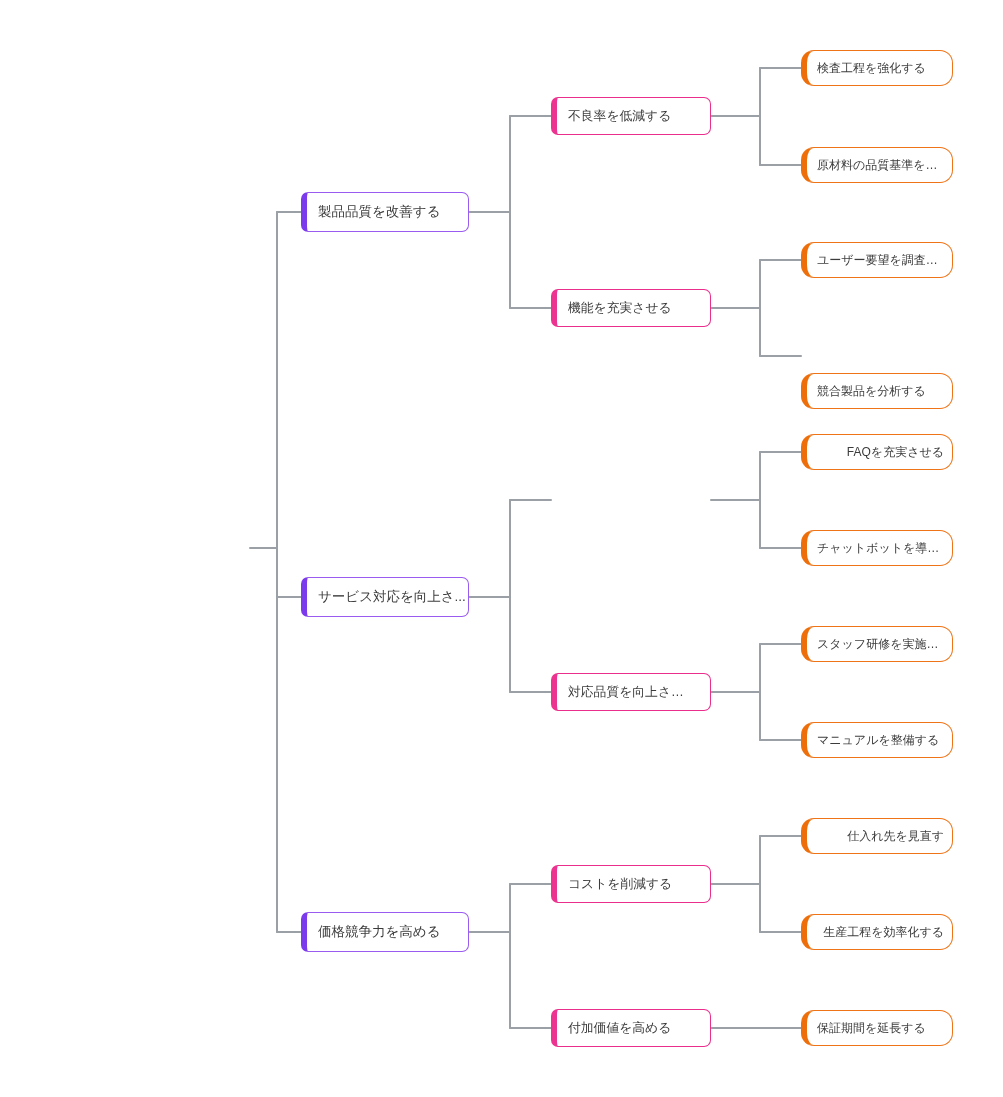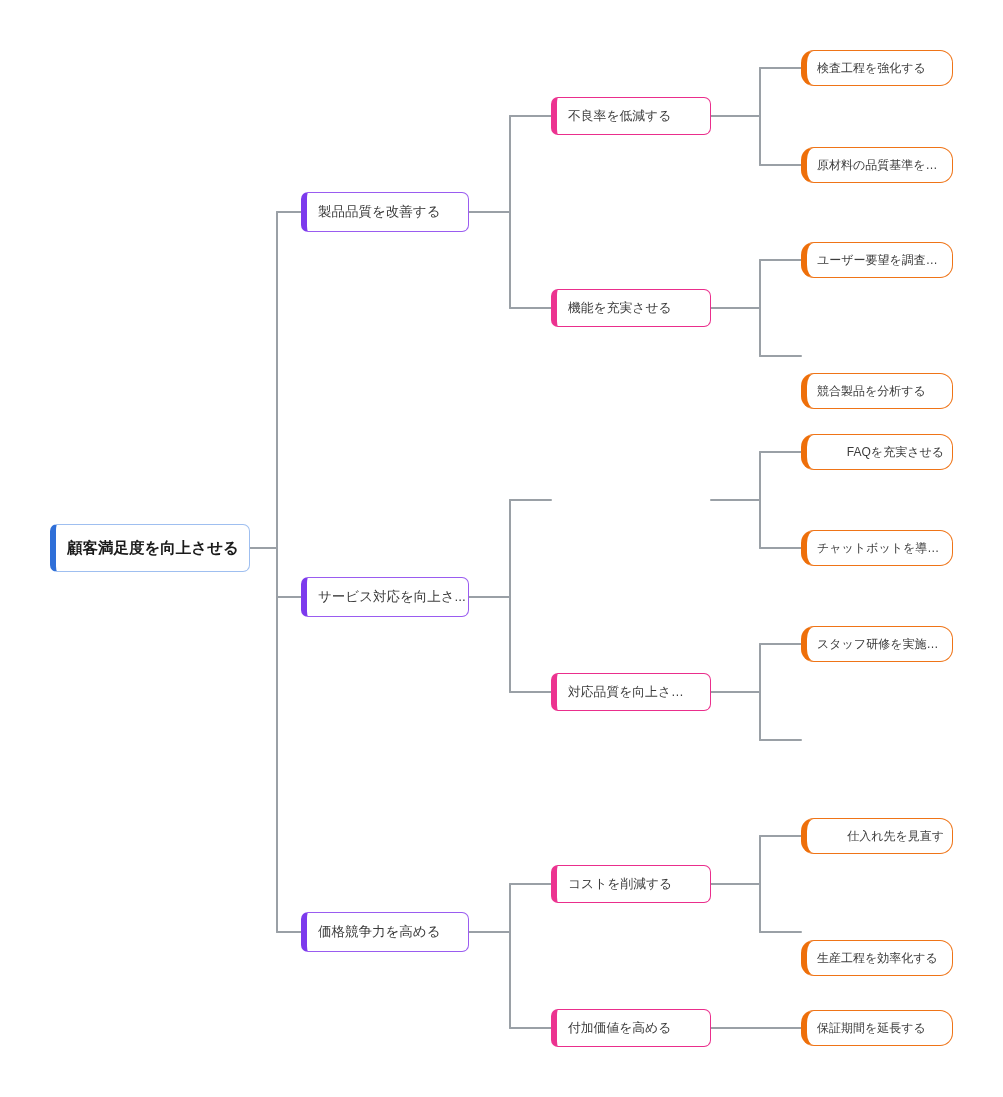"顧客満足度を向上させる" div.node { html: <div> <span>顧客満足度を向上させる</span> </div> -> none }
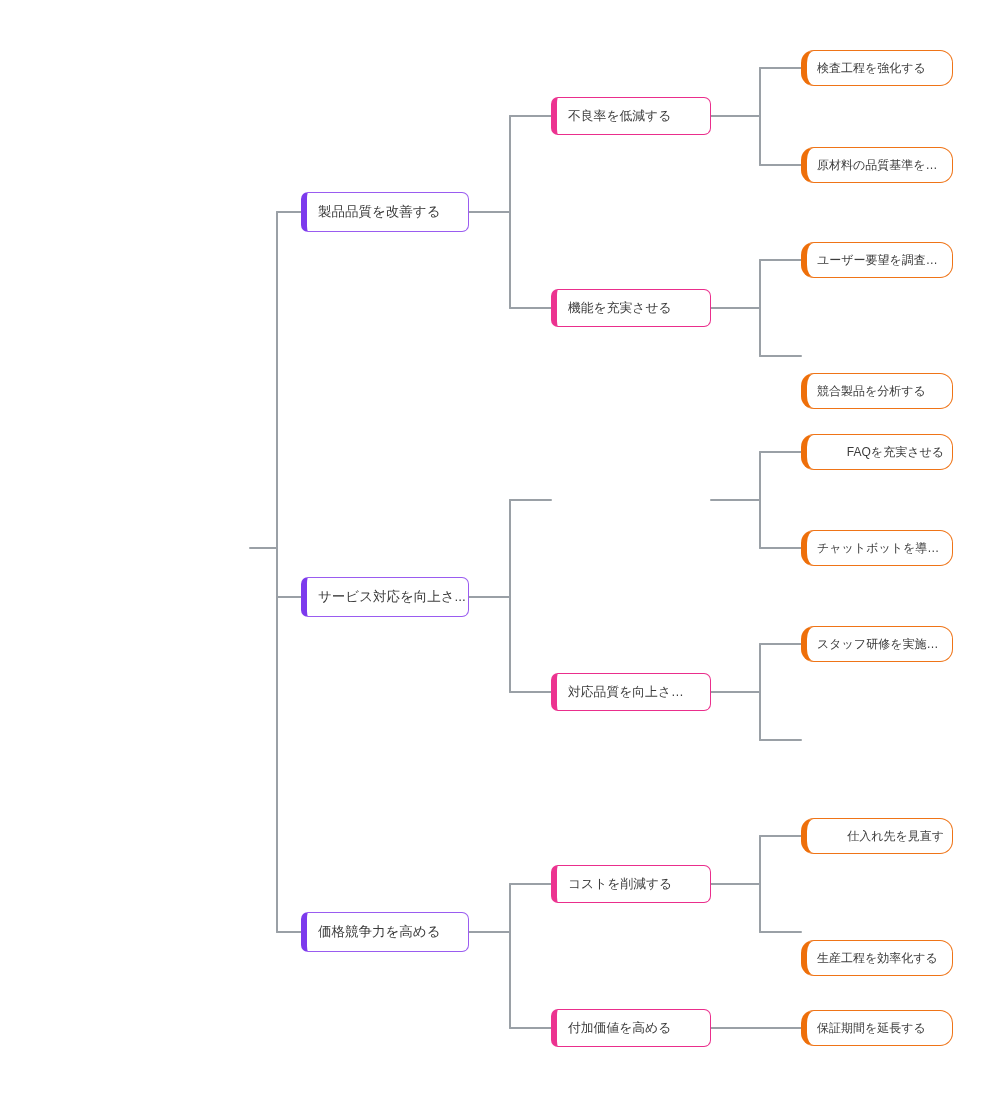"マニュアルを整備する" div.node { html: none -> <div> <span>マニュアルを整備する</span> </div> }
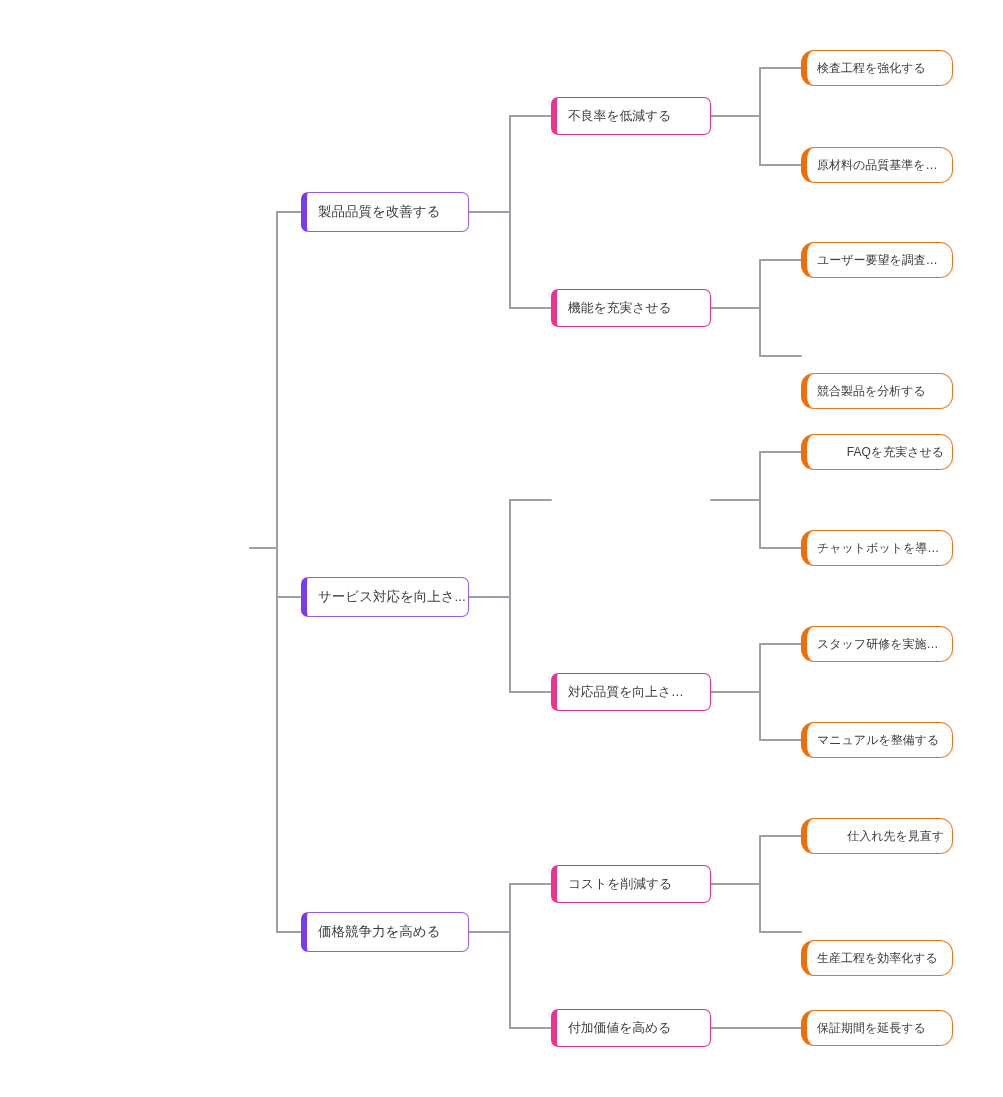"生産工程を効率化する" div.node { text-align: none -> right; top: 940px -> 914px }
